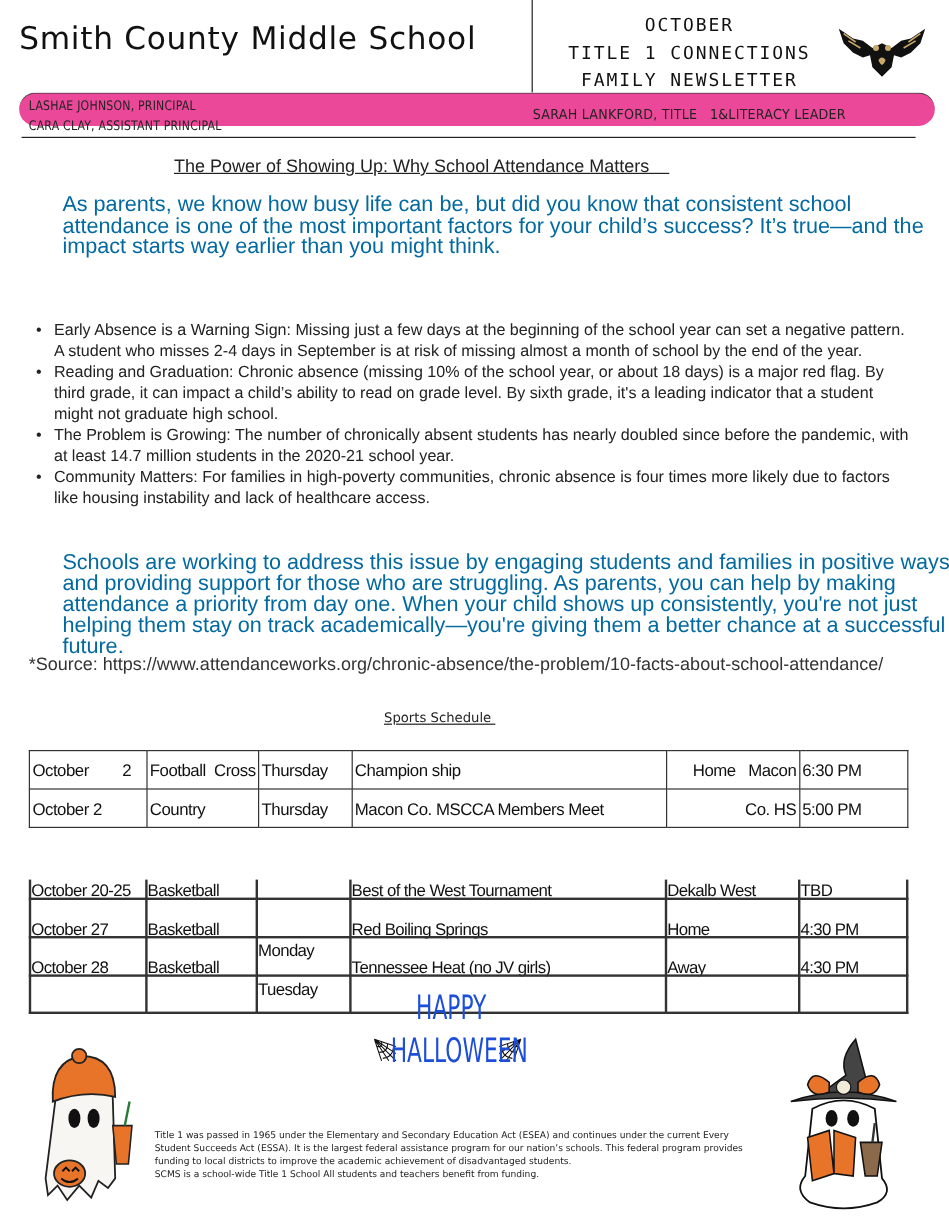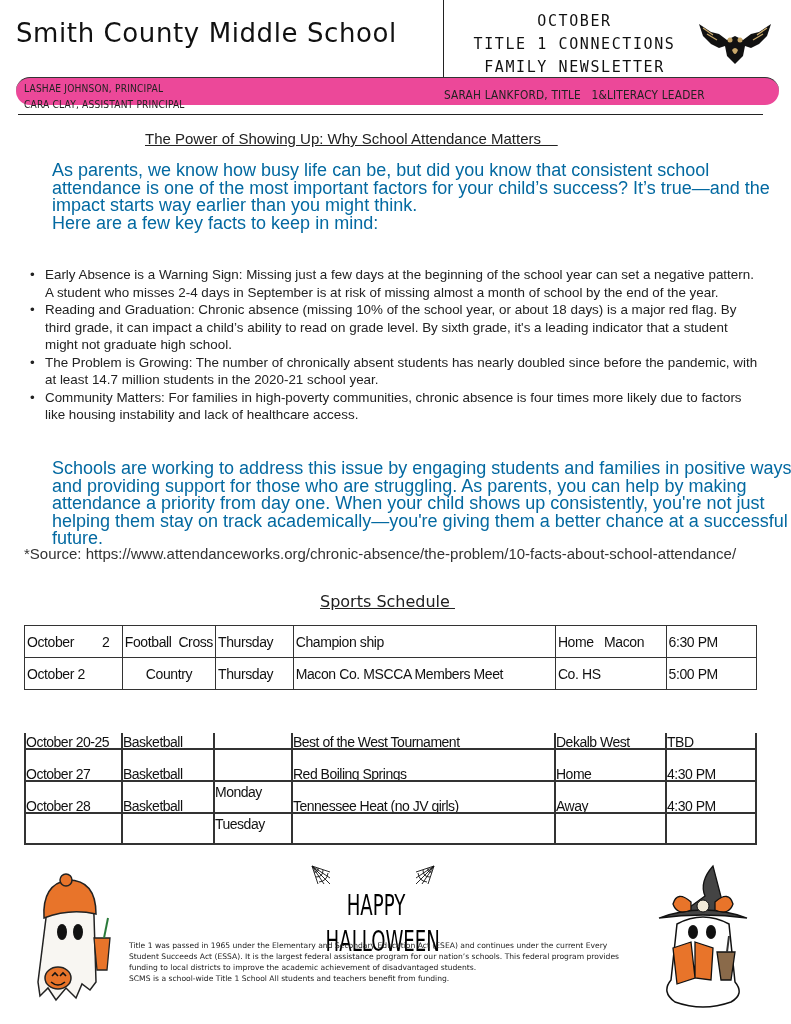"Here are a few key" div { html: <div>Here are a few key facts to keep in mind:</div> -> none }
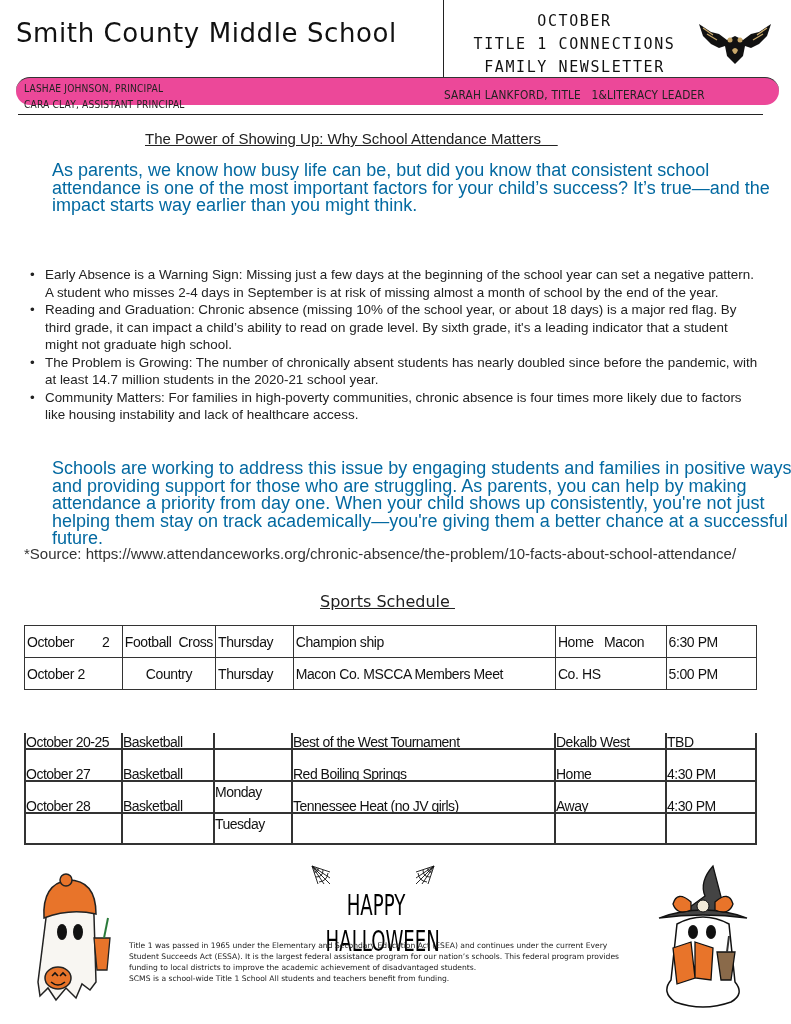"Sports Schedule" .sports-title { font-size: 16px -> 11px }
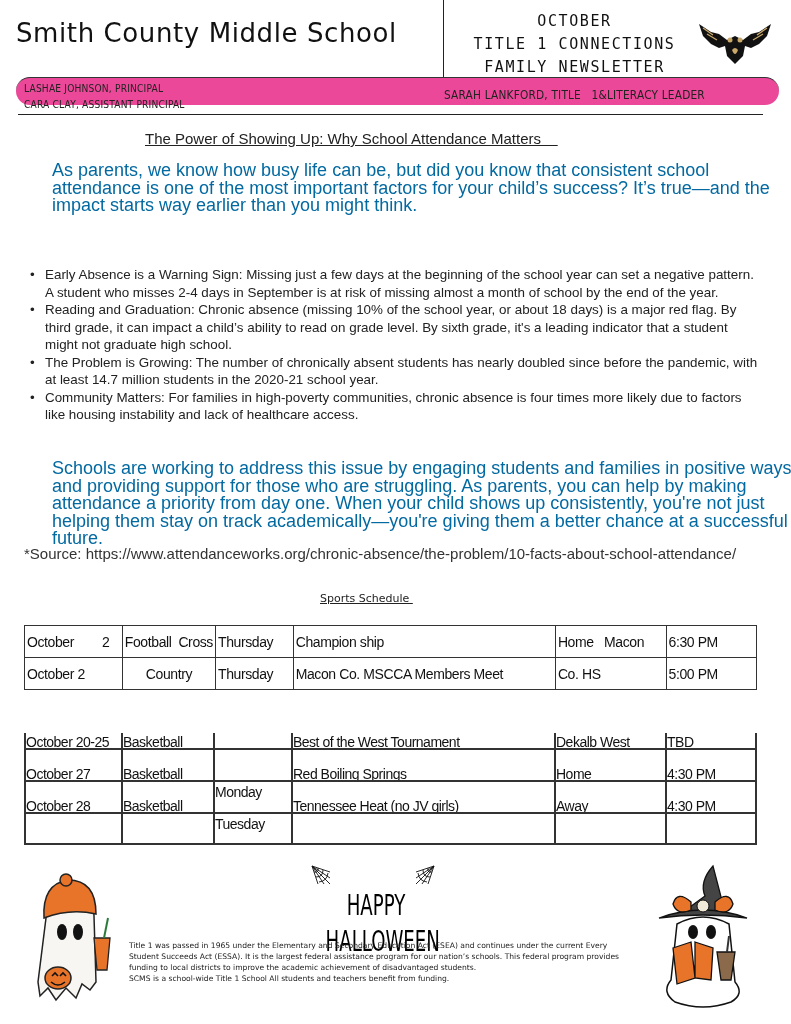"Football Cross" table.sched td.c1 { text-align: center -> none }
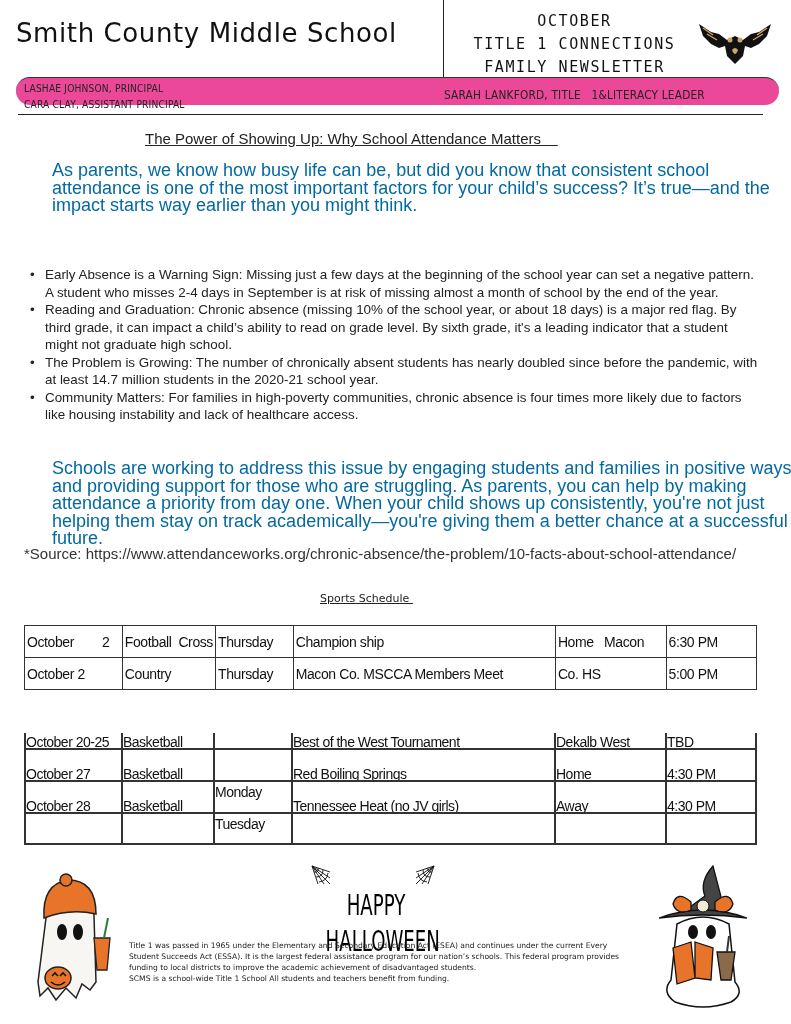"Home Macon" table.sched td.c4 { text-align: none -> right }
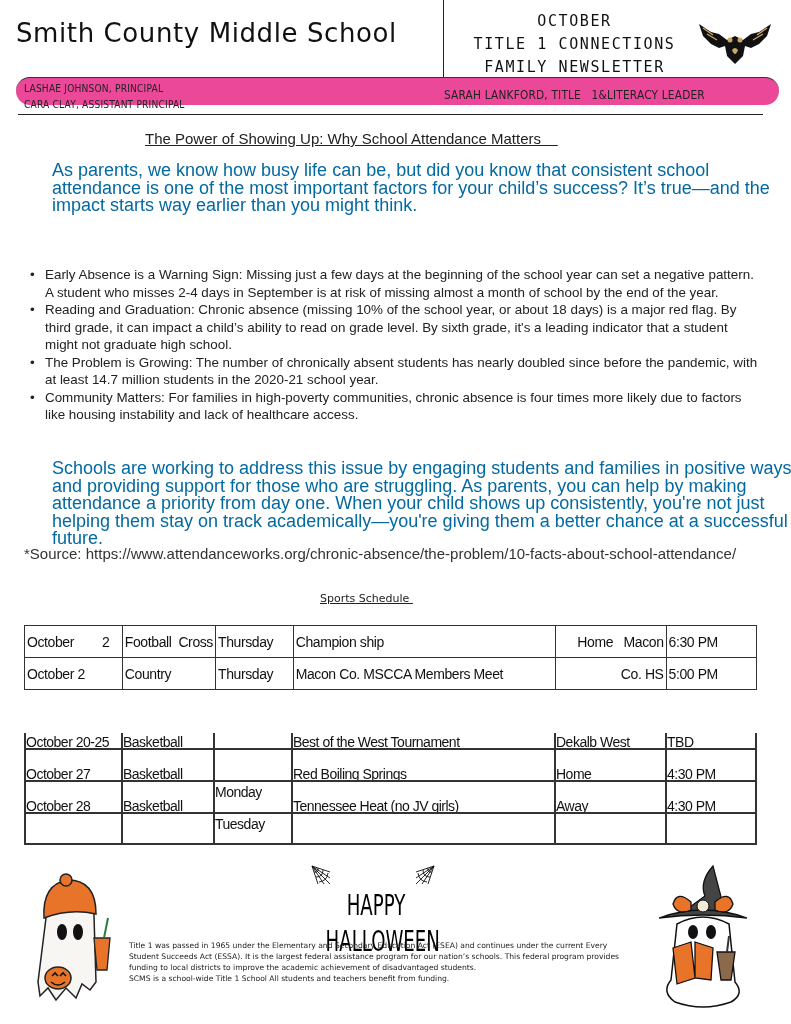"HAPPY" .happy { color: #000000 -> #1d4ed8; top: 888px -> 822px }
